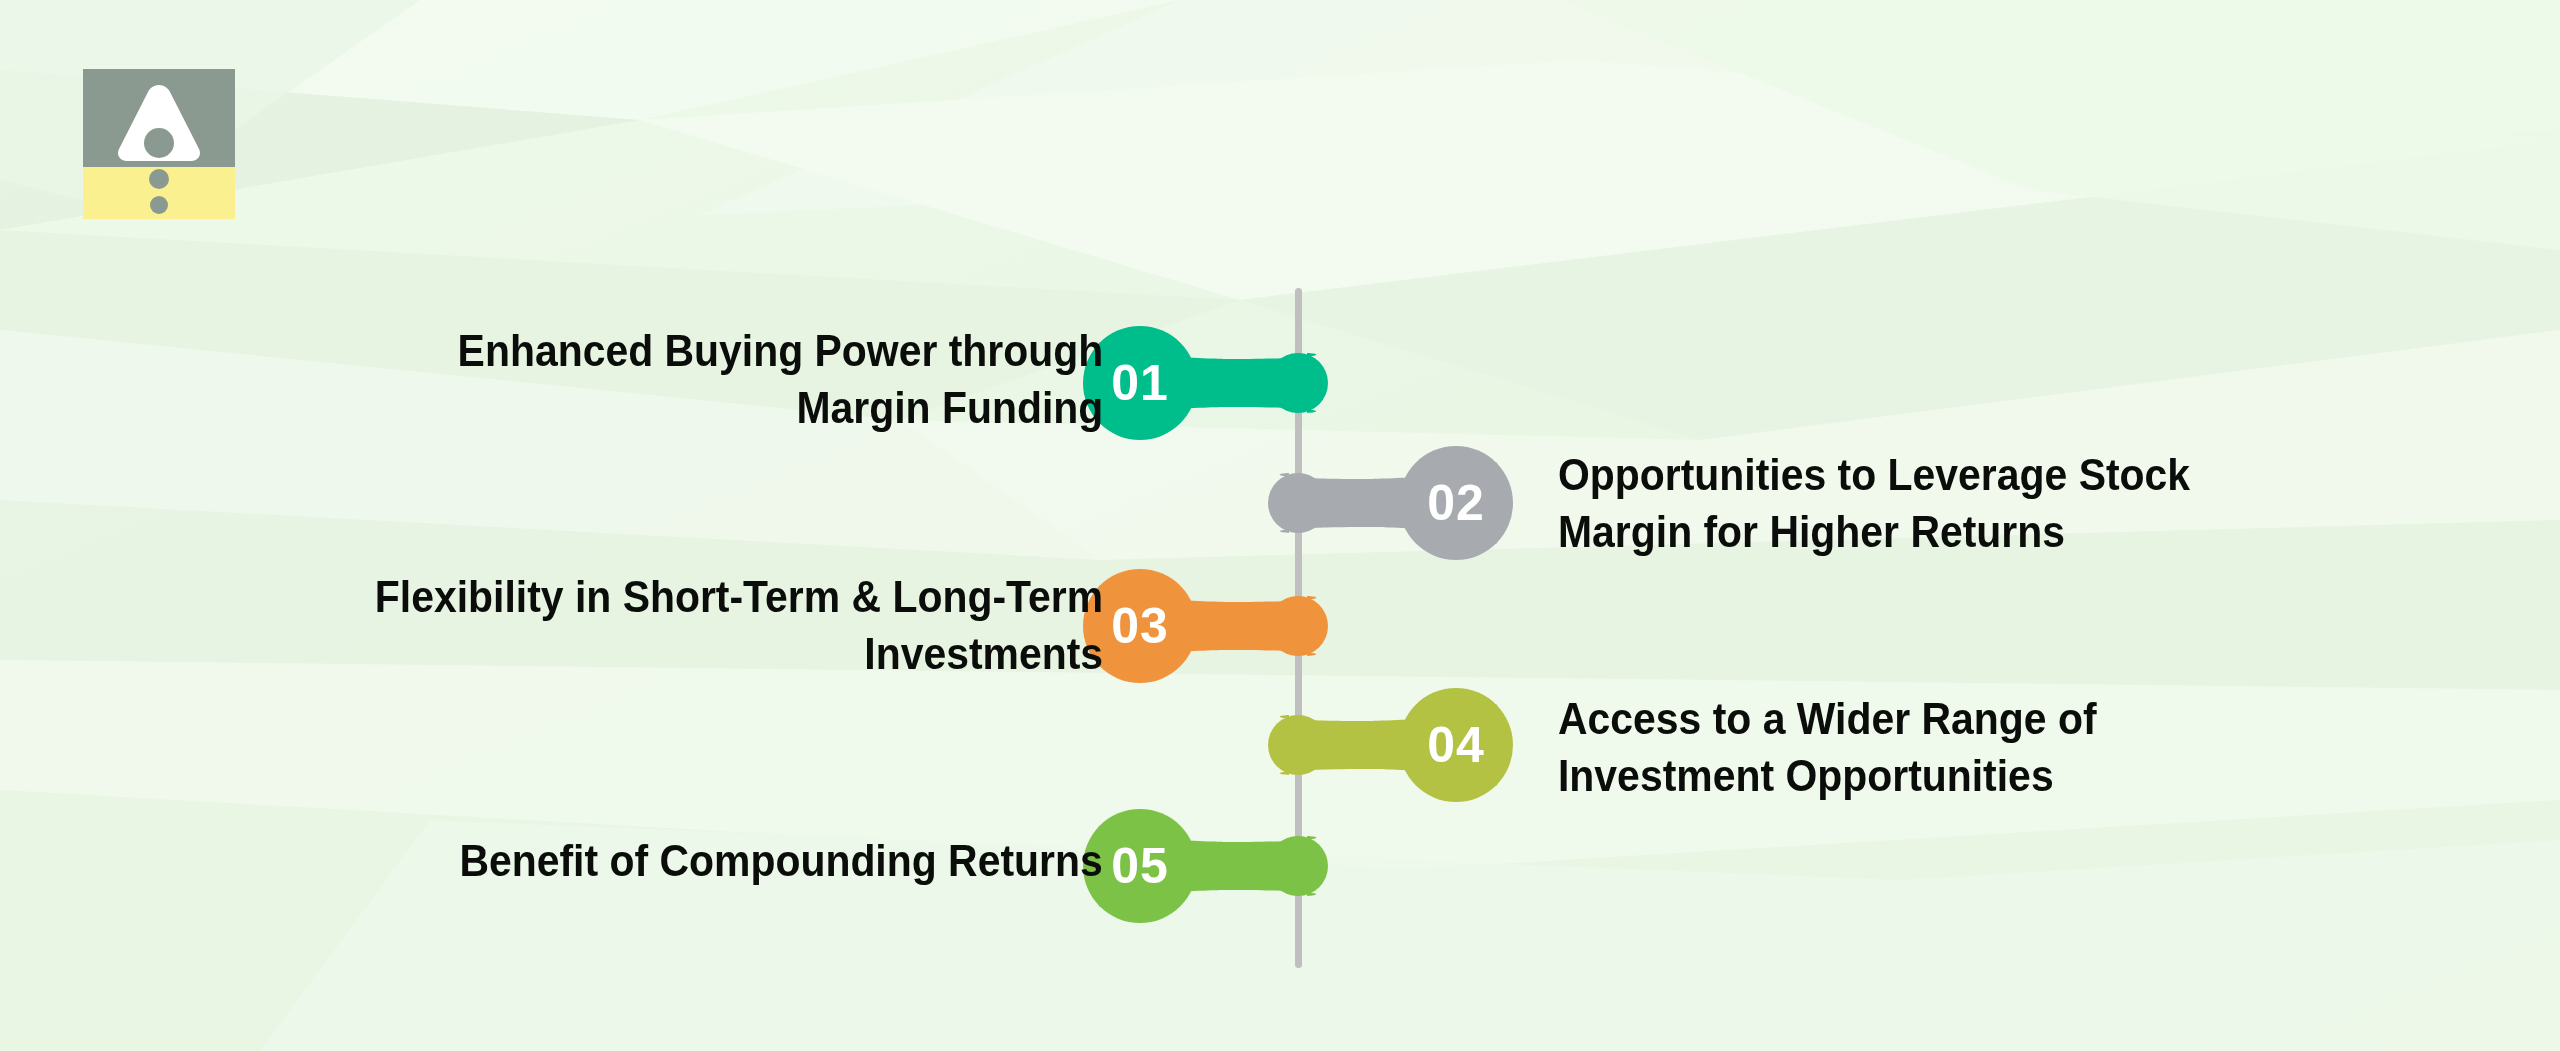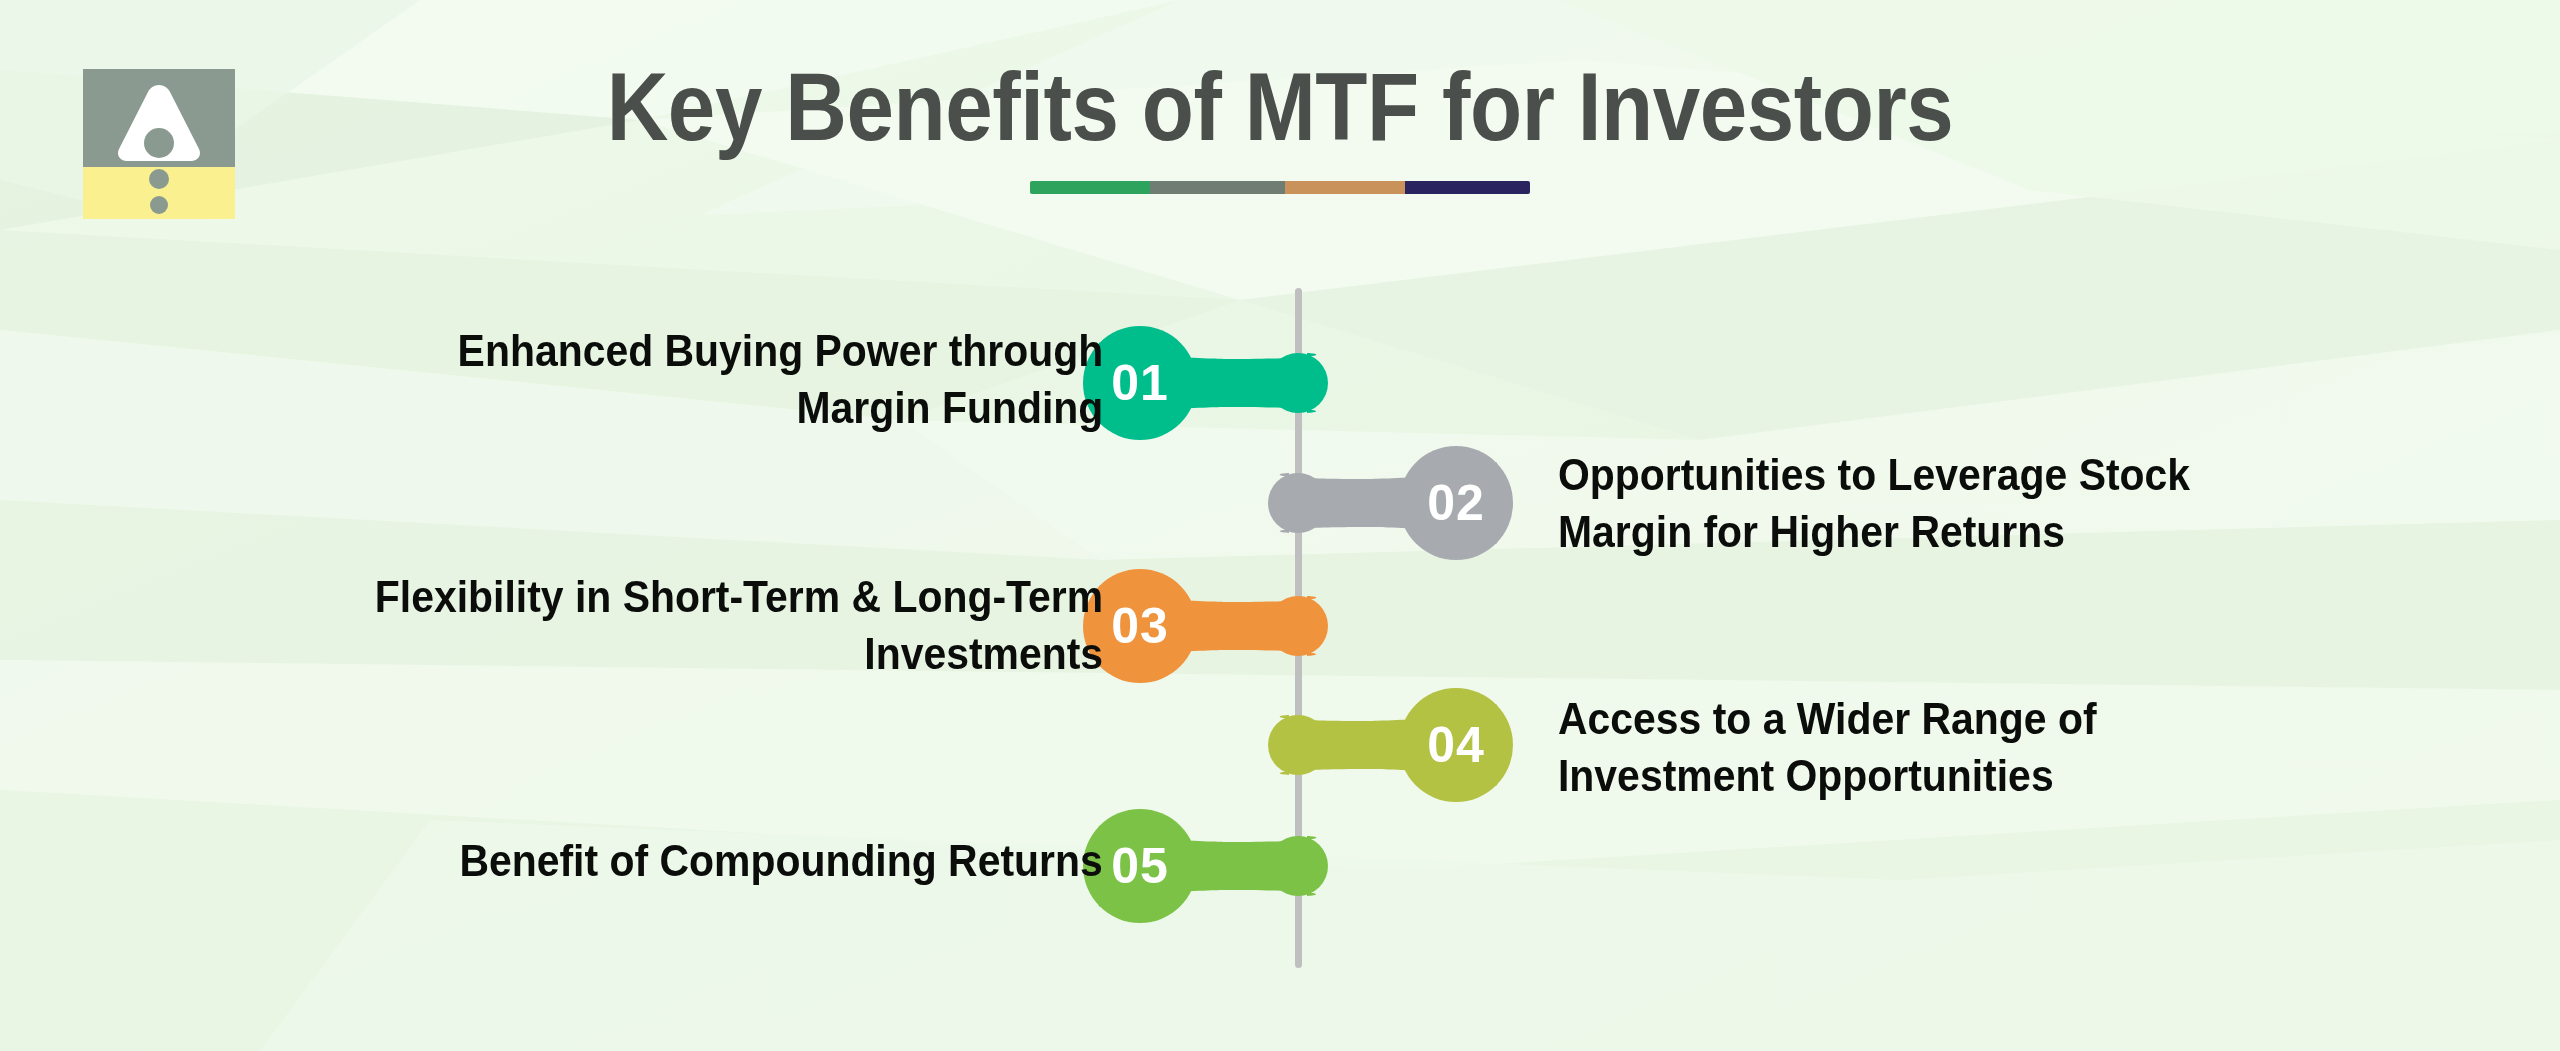"Key Benefits of MTF for" div { html: <div> <span>Key Benefits of MTF for Investors</span> <div> <i></i> <i></i> <i></i> <i></i> </div> </div> -> none }
